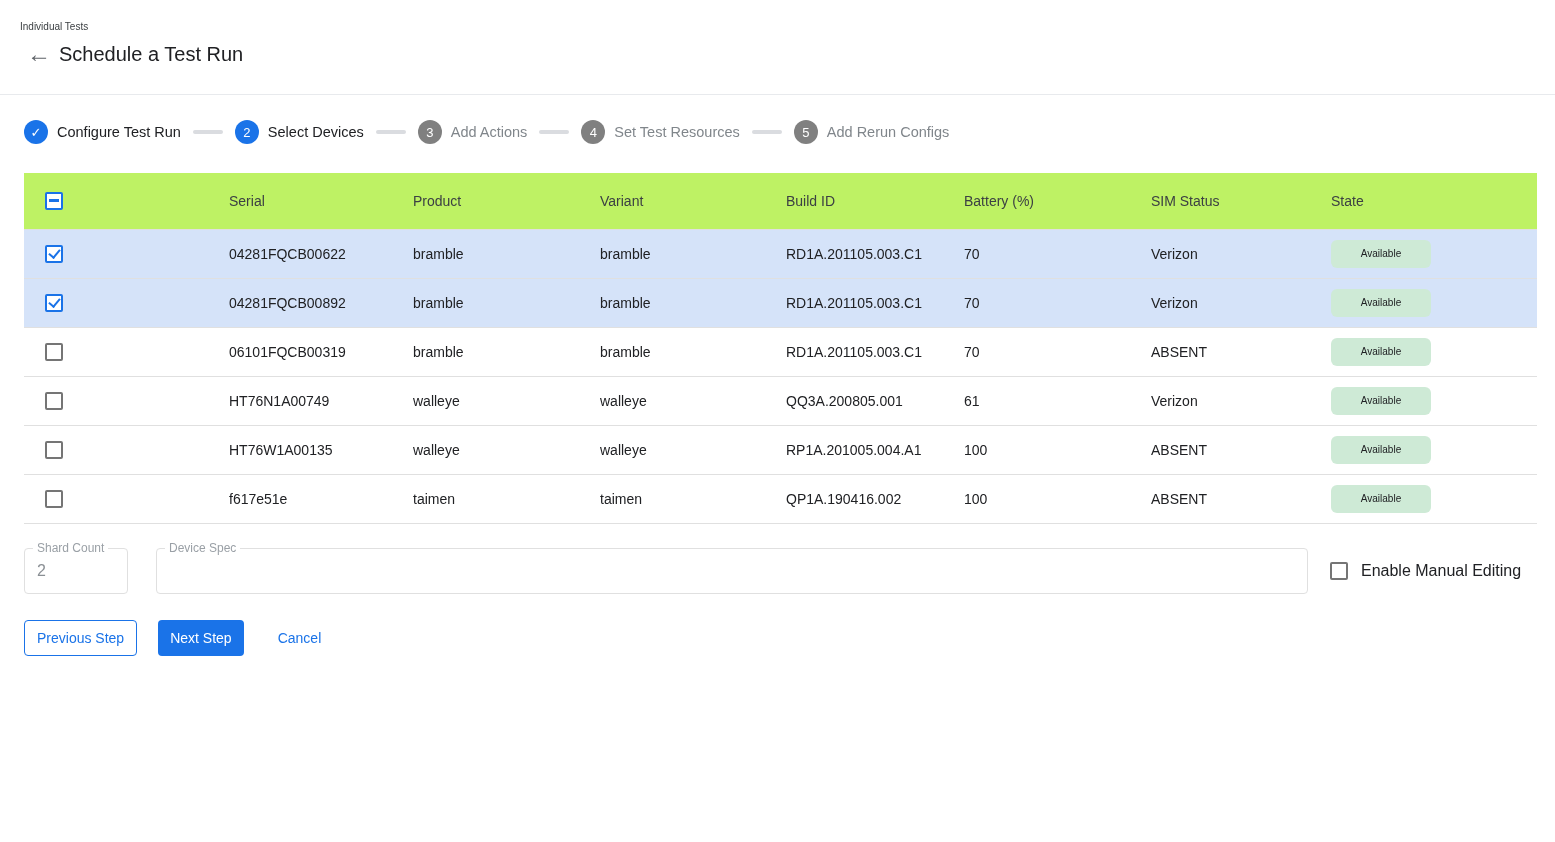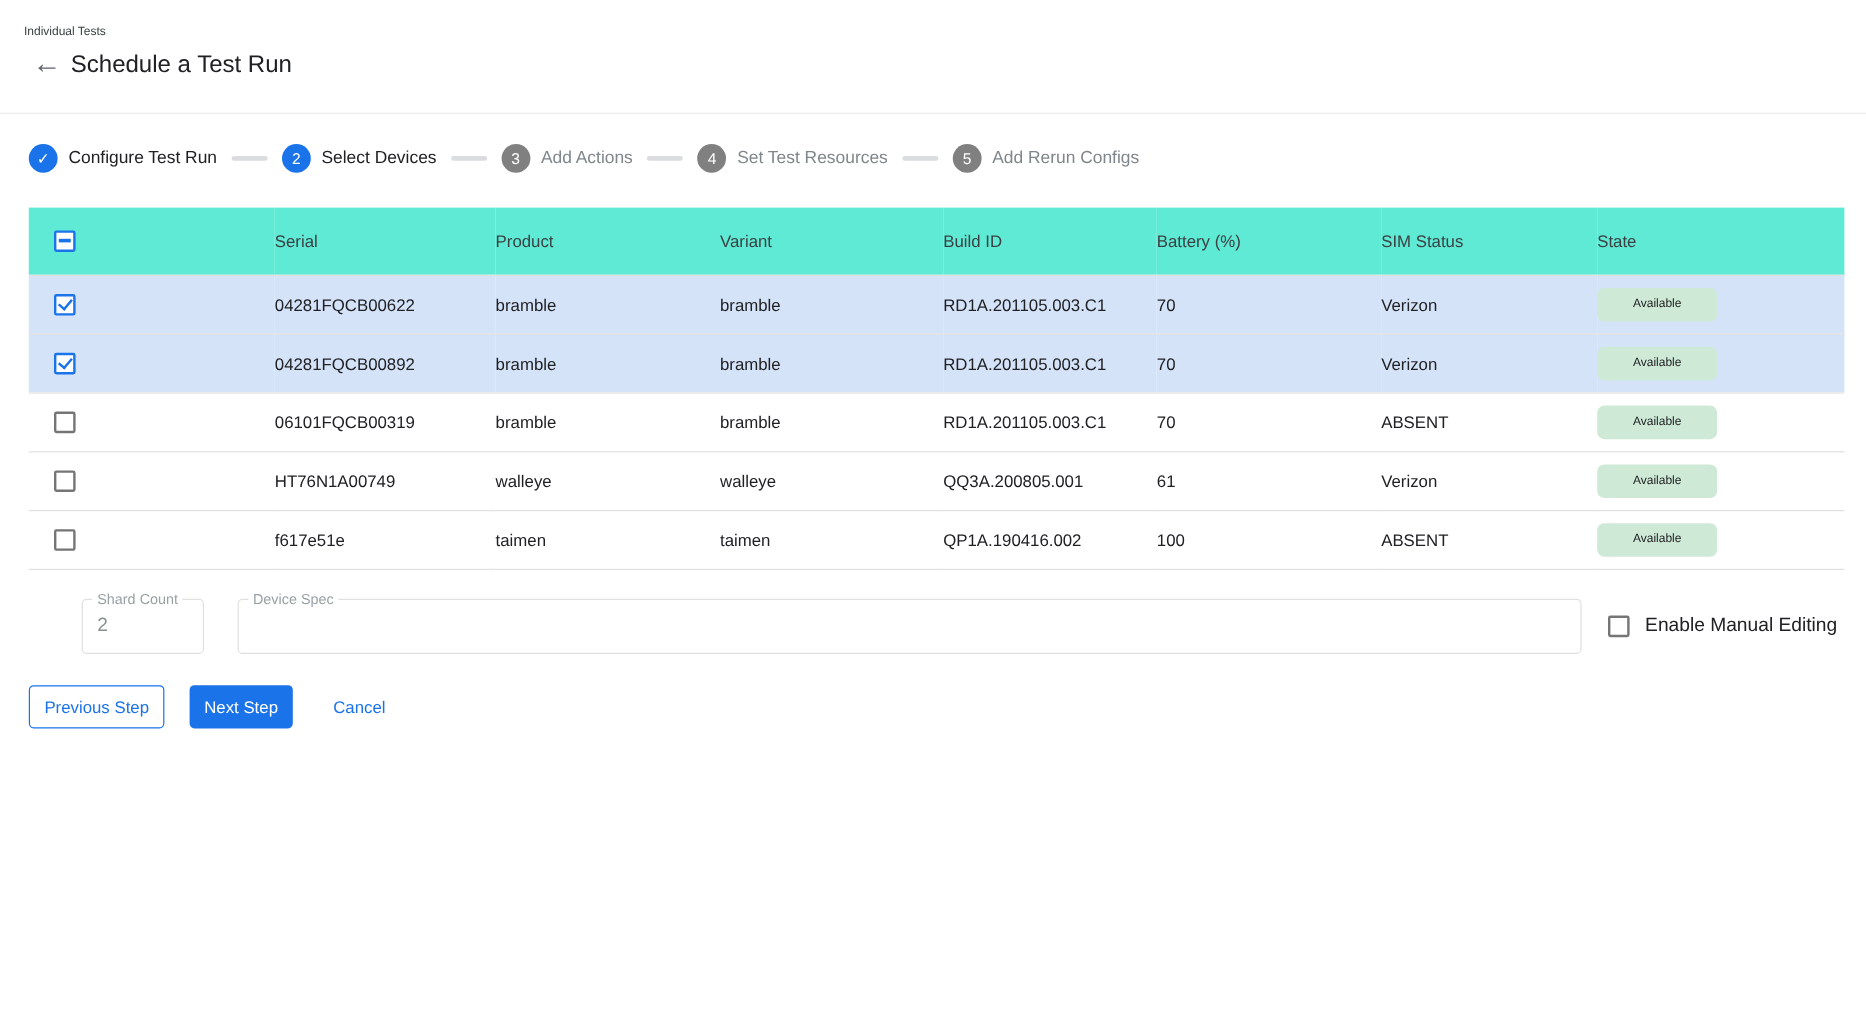"Serial" .device-table thead tr { background: #5eead4 -> #bef264 }
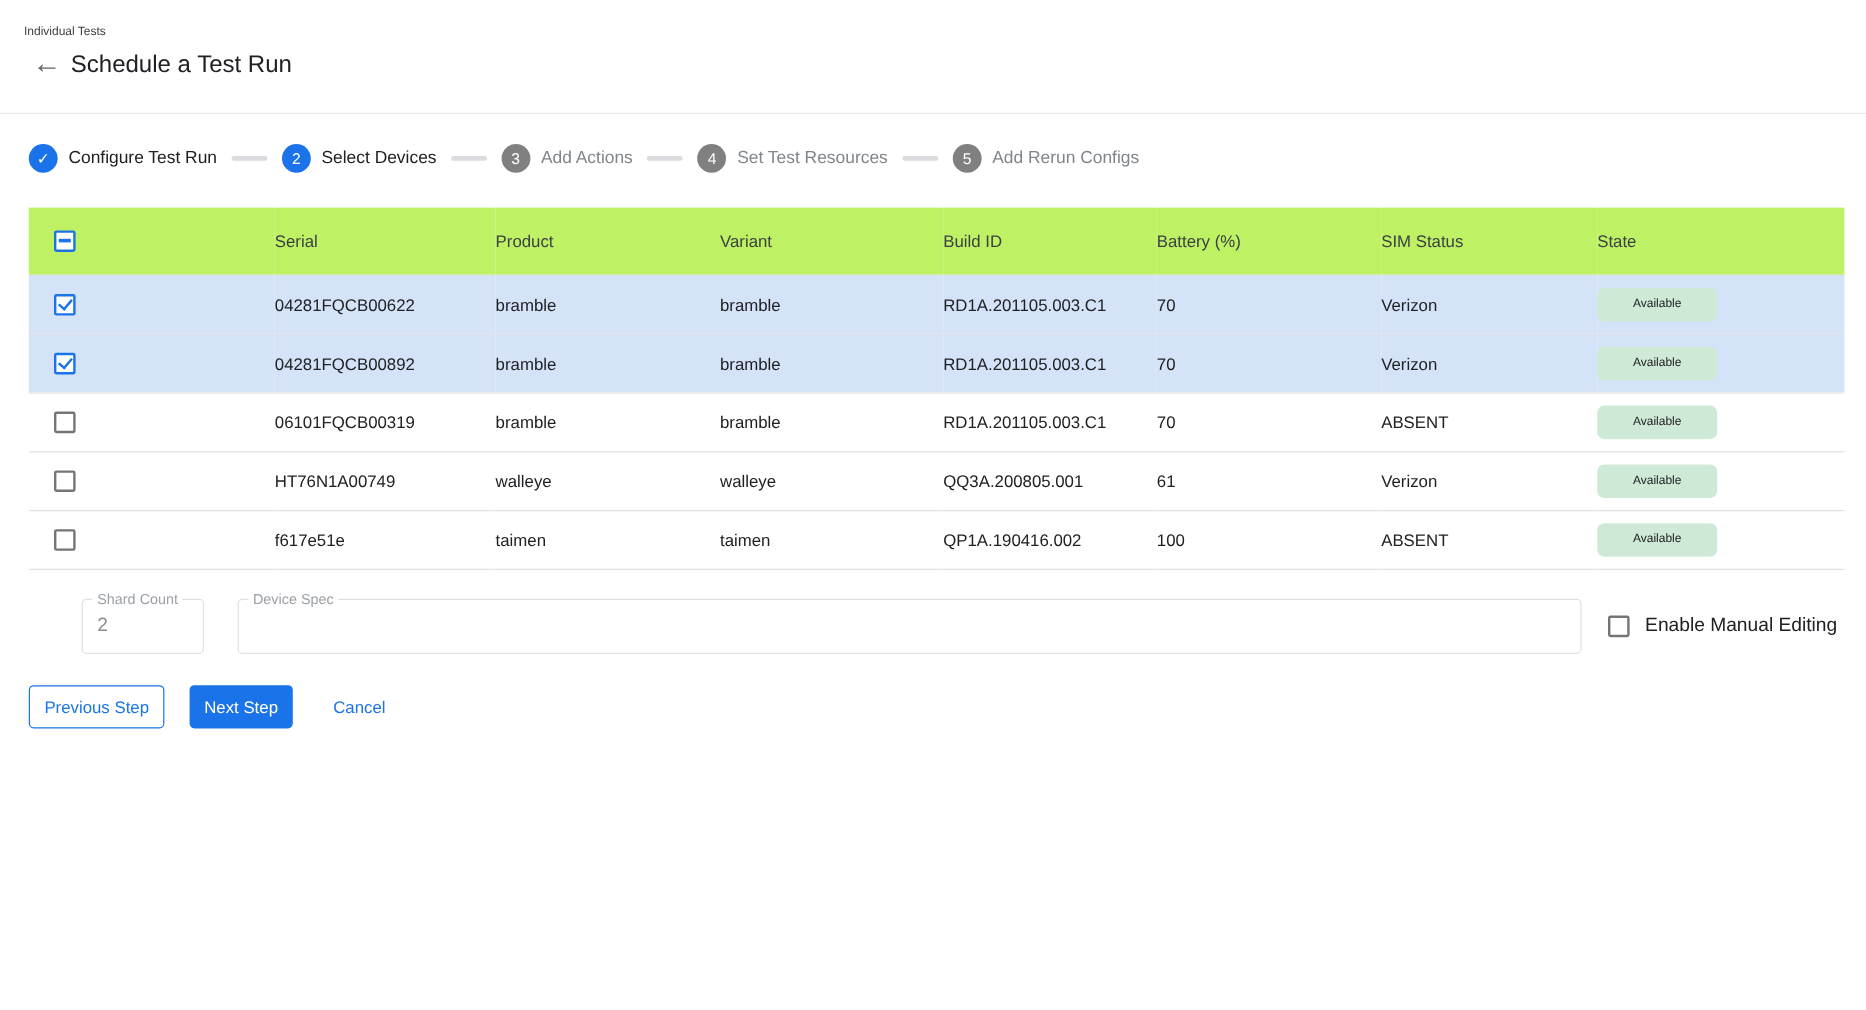"HT76W1A00135" tr.device-row { html: none -> <tr> <td> <span></span> </td> <td>HT76W1A00135</td> <td>walleye</td> <td>walleye</td> <td>RP1A.201005.004.A1</td> <td>100</td> <td>ABSENT</td> <td> <span>Available</span> </td> </tr> }
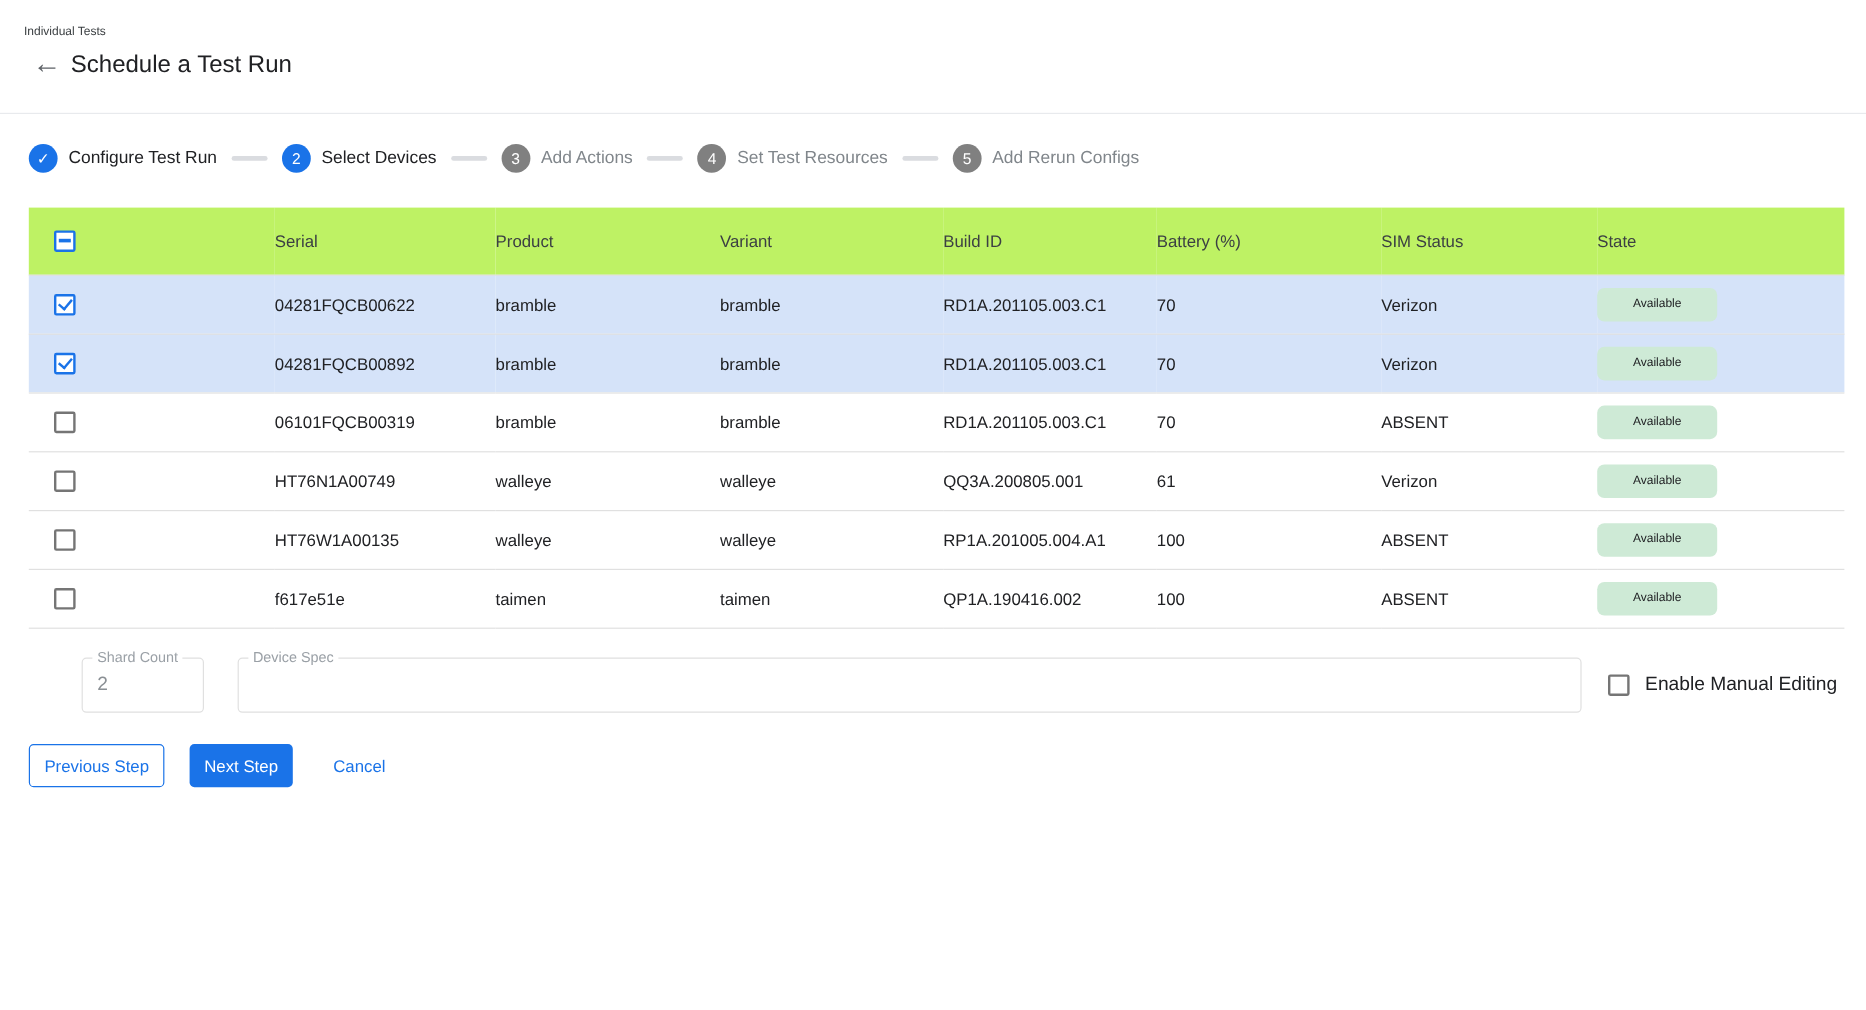"Shard Count" .shard-field { margin-left: 44px -> none }
